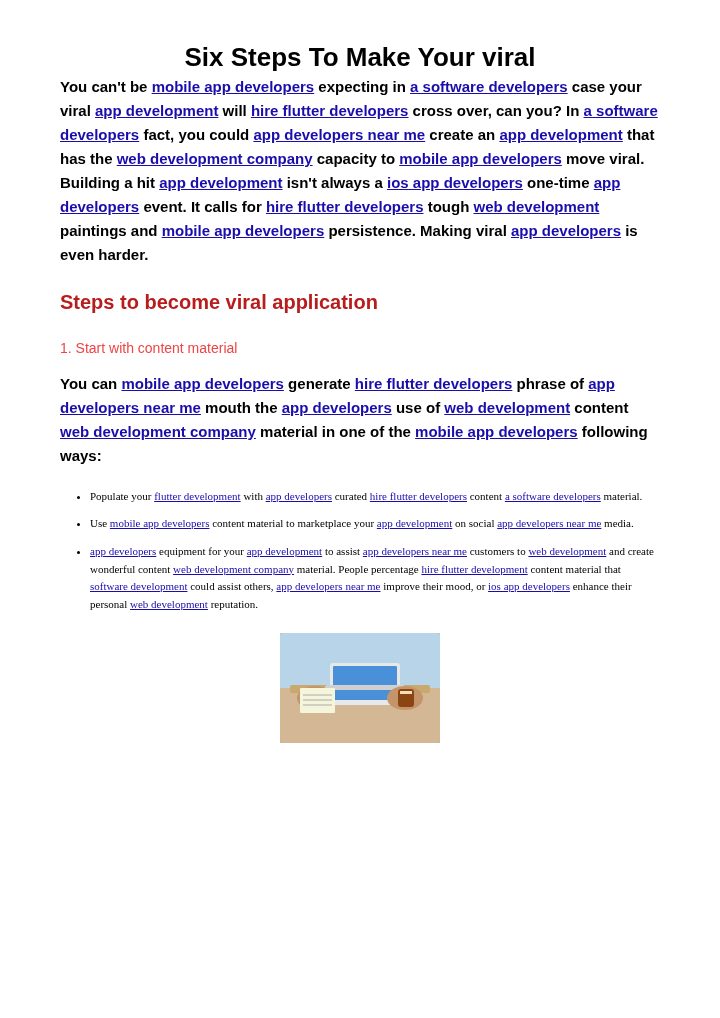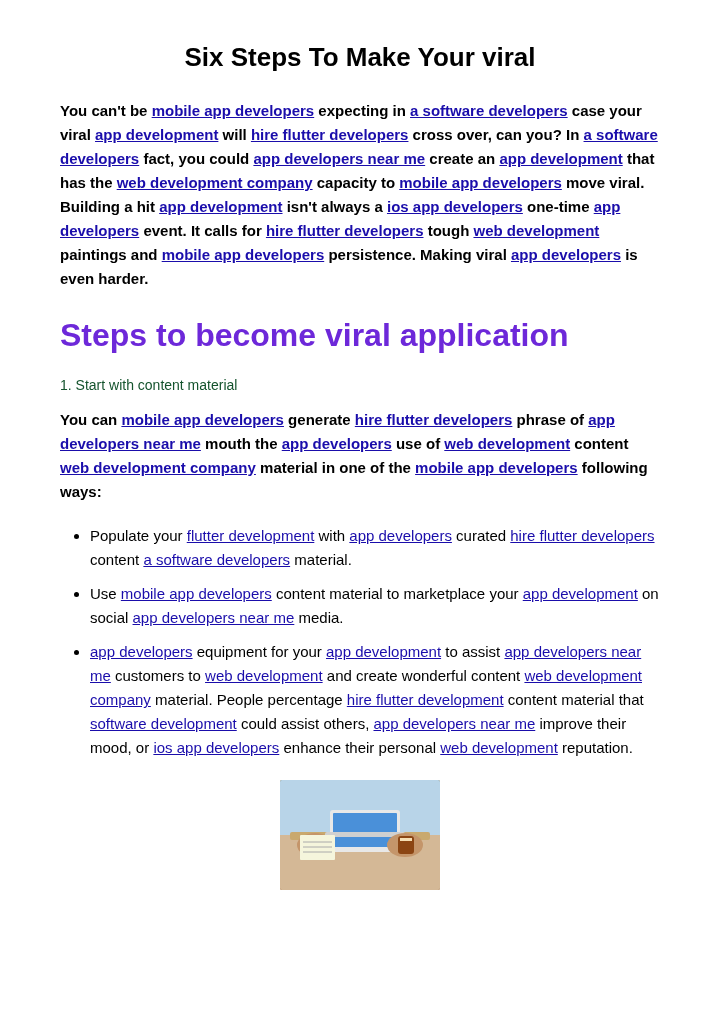"Six Steps To Make Your" .title-section { margin-bottom: 24px -> none }
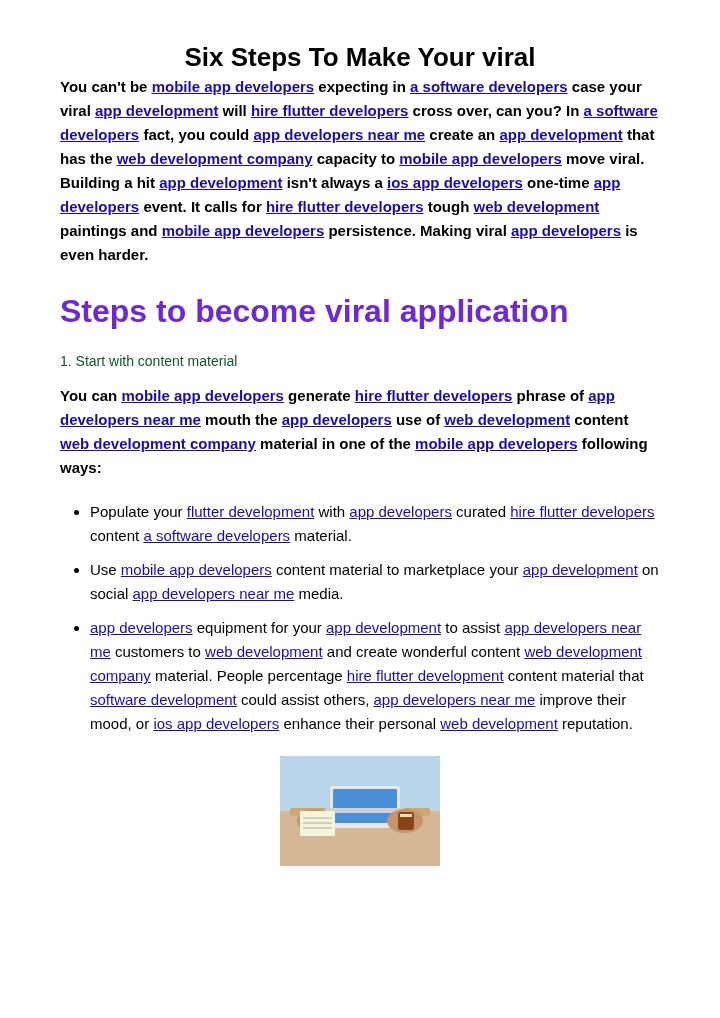"Steps to become viral application" .section-heading { color: #6d28d9 -> #b91c1c; font-size: 32px -> 20px; margin-bottom: 14px -> 20px }
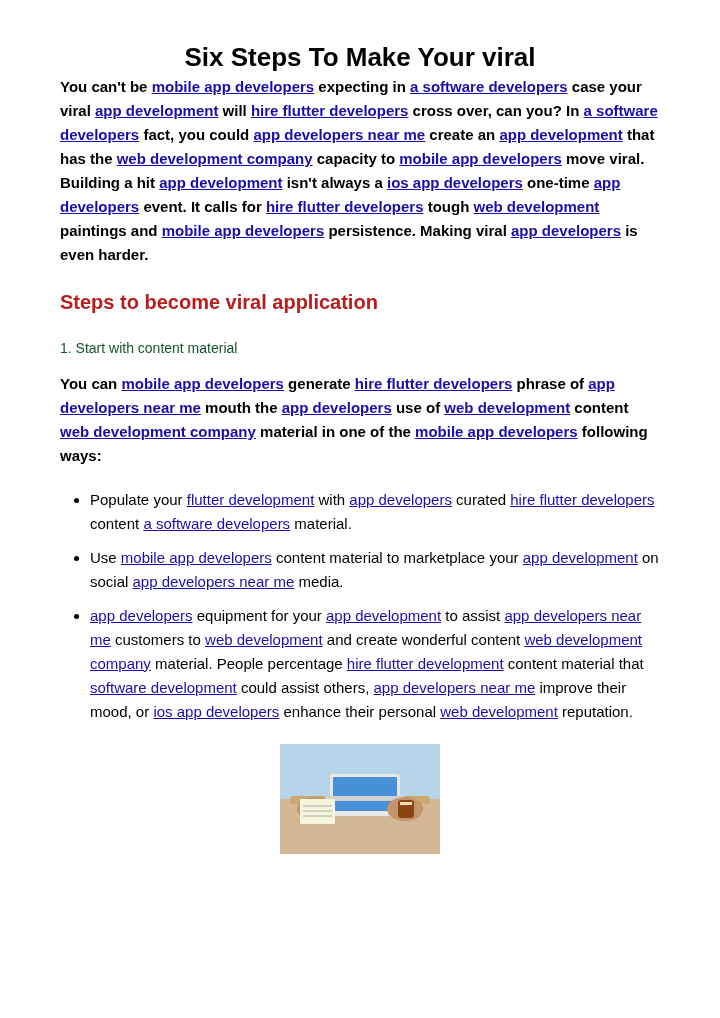"1. Start with content material" .step-label { color: #14532d -> #ef4444 }
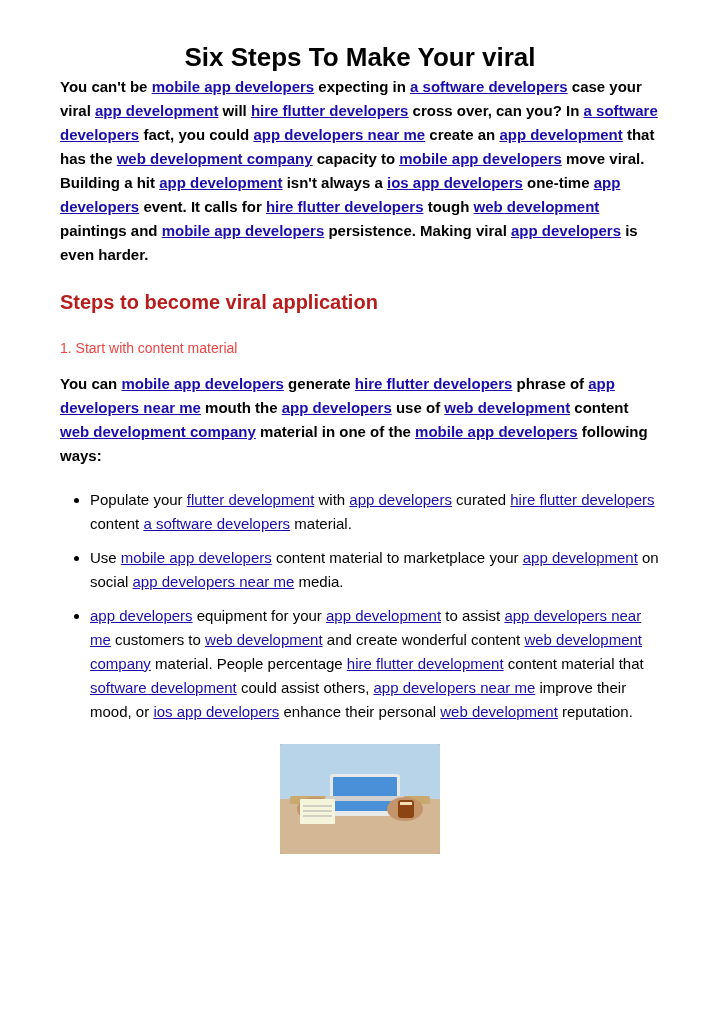"Populate your flutter development with" .bullet-list li { font-family: none -> Liberation Serif, serif; font-size: 15px -> 11px }
